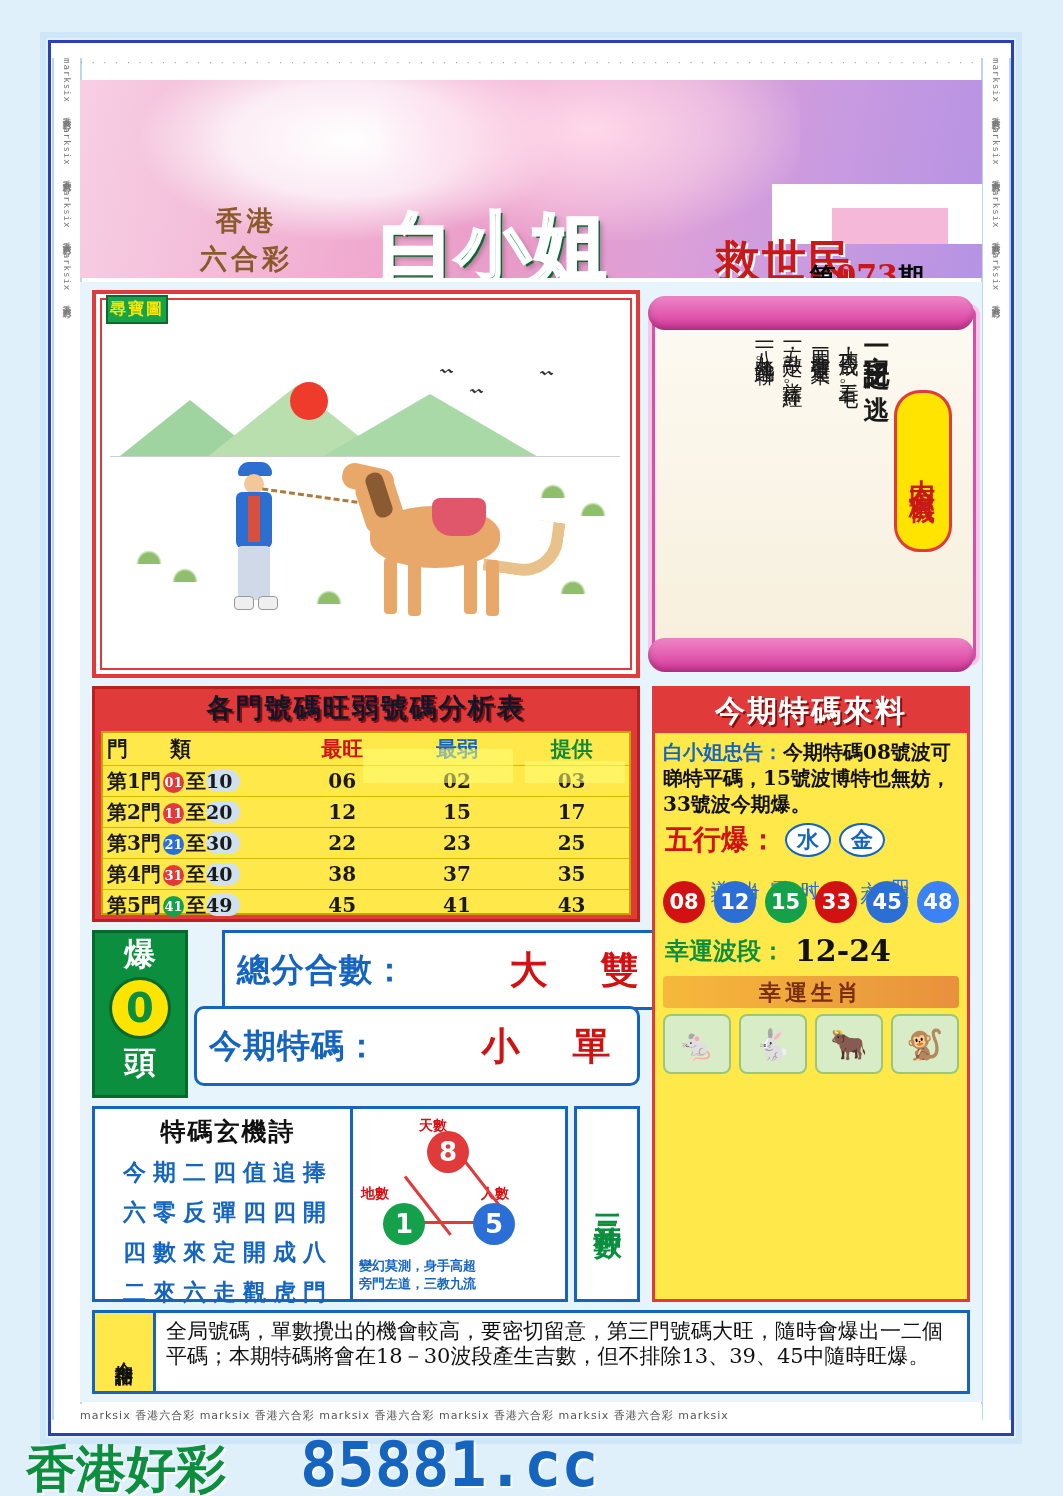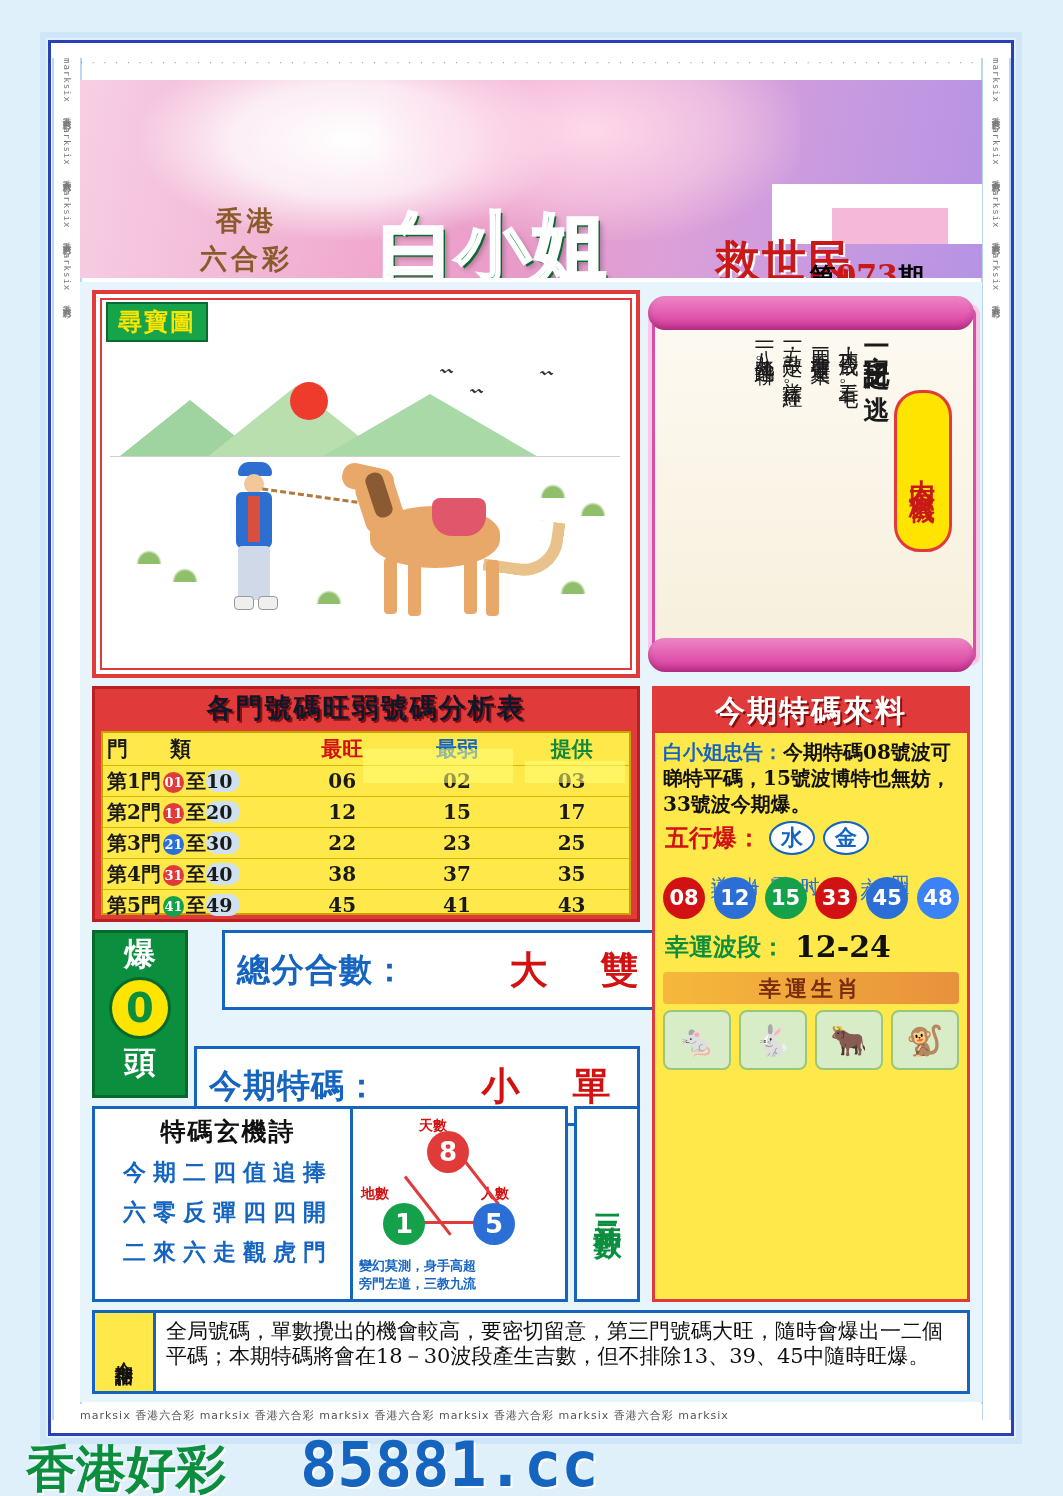"尋寶圖" .pic-label { font-size: 24px -> 16px; padding: 2px 10px -> 2px 2px; top: 8px -> 1px }
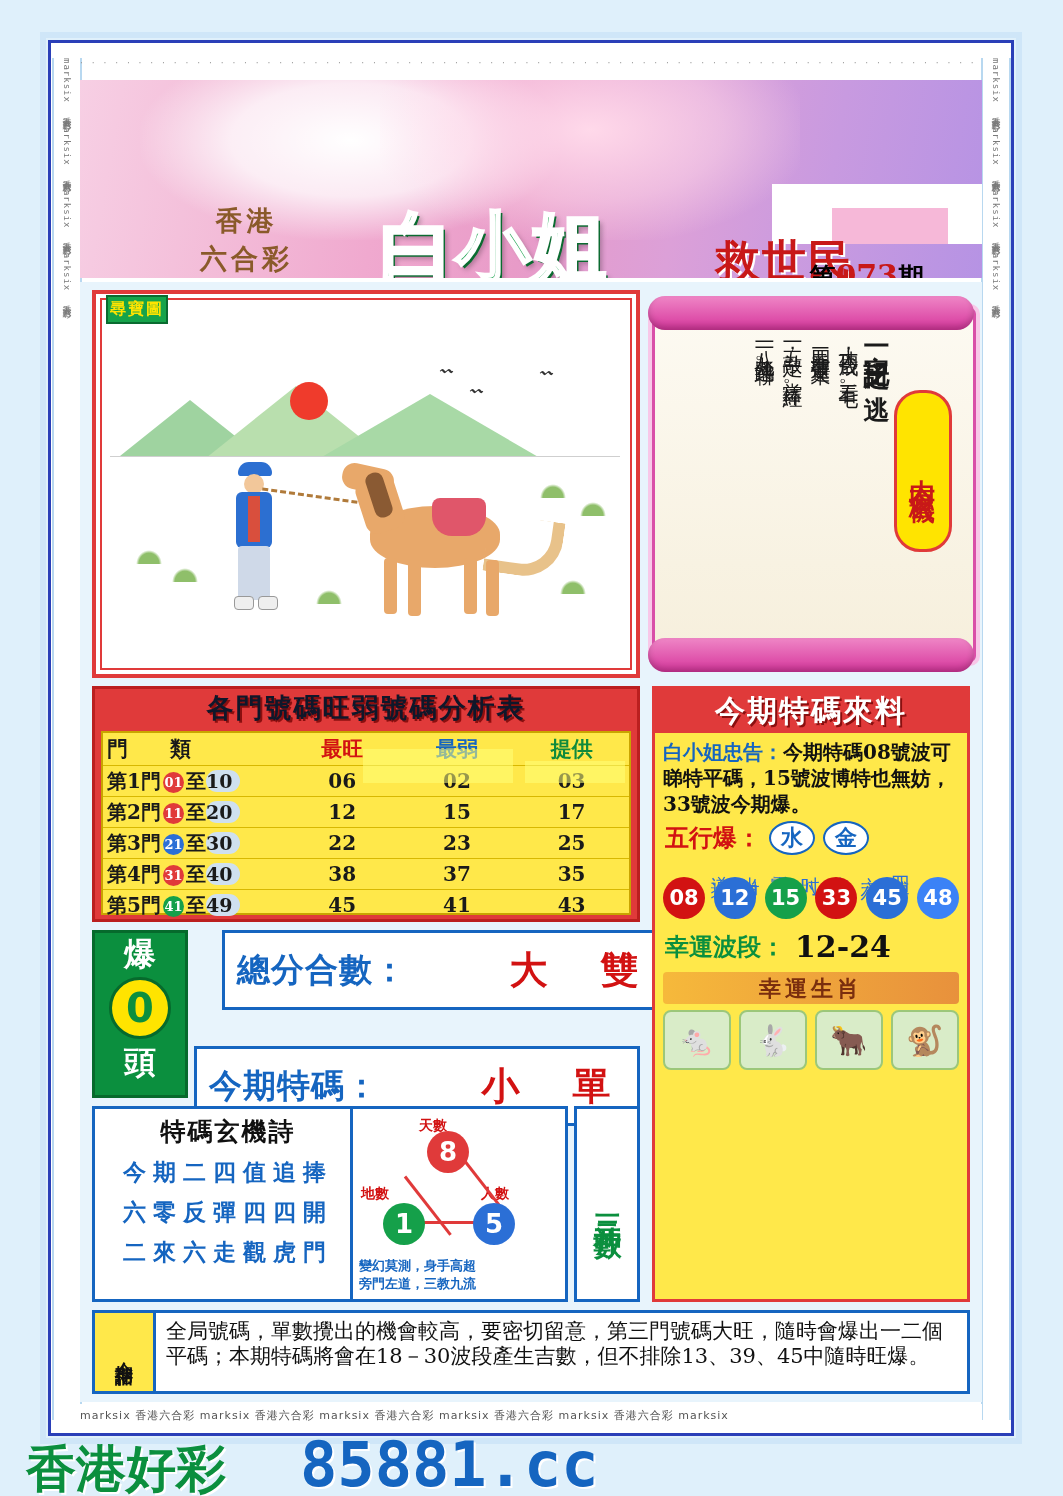"五行爆：" .wuxing .k { font-size: 24px -> 28px }
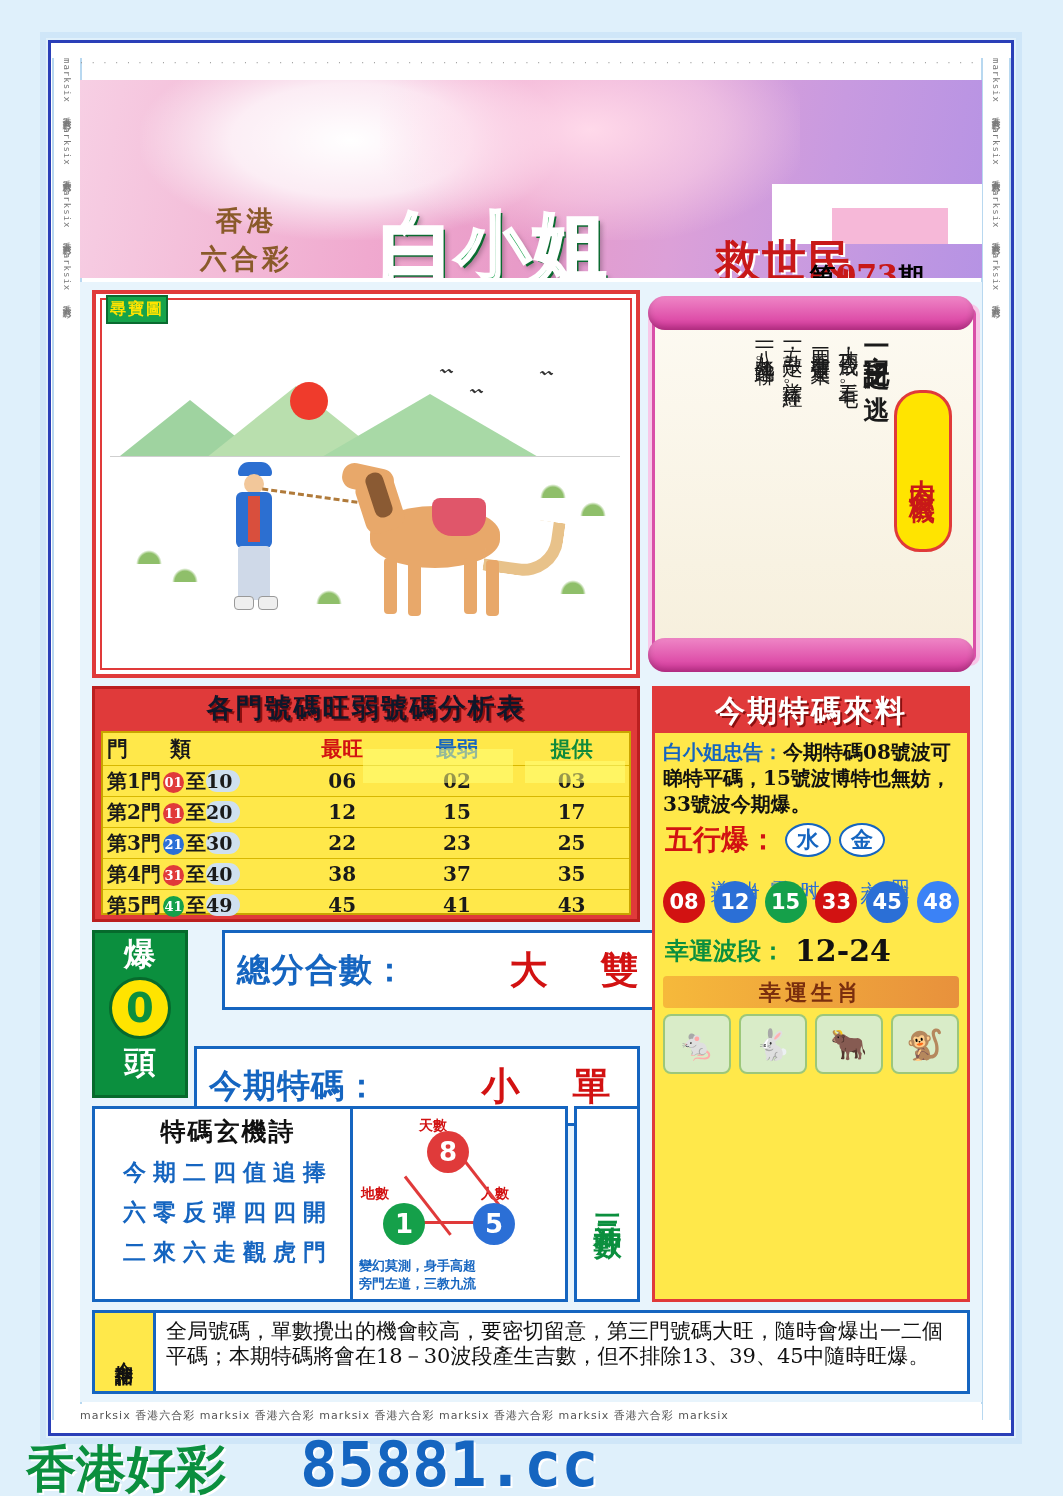"今期特碼：" .rowbox.two { border-radius: none -> 10px; top: 764px -> 724px }
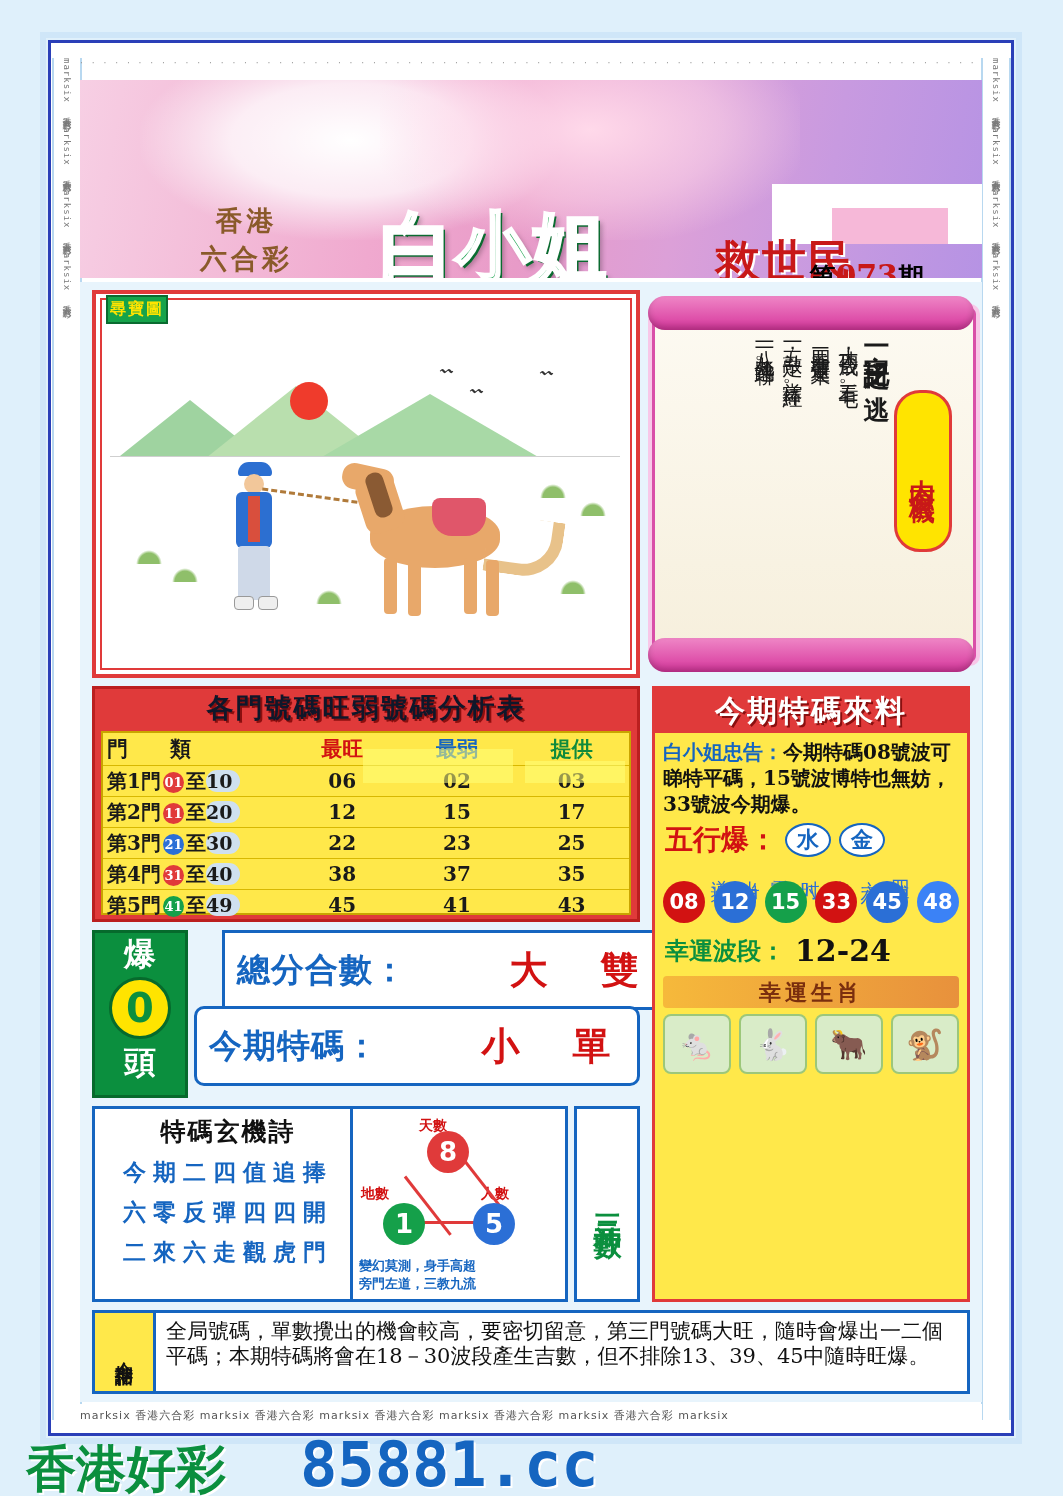"四數來定開成八" div.l { html: none -> <div>四數來定開成八</div> }
